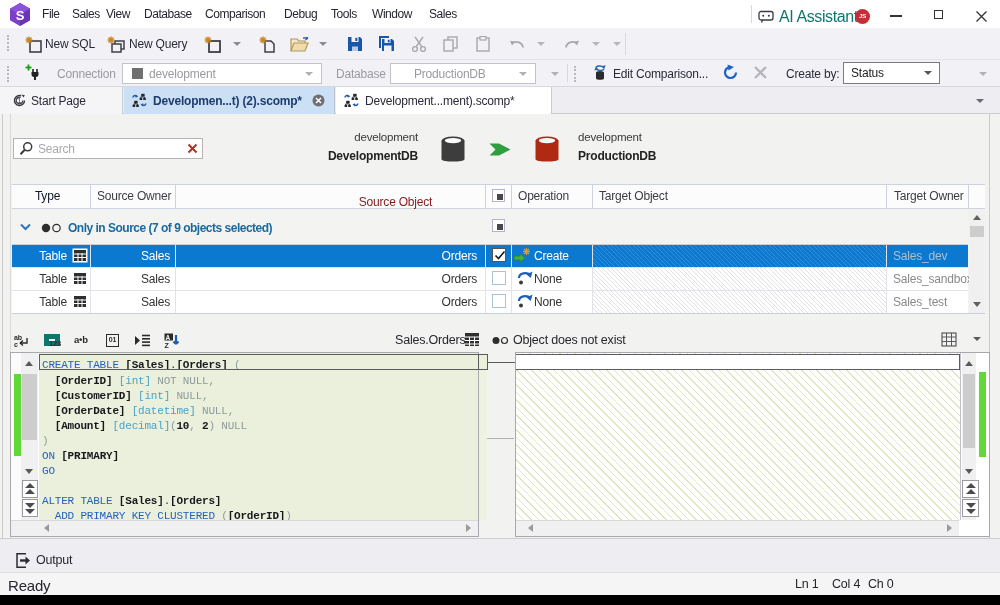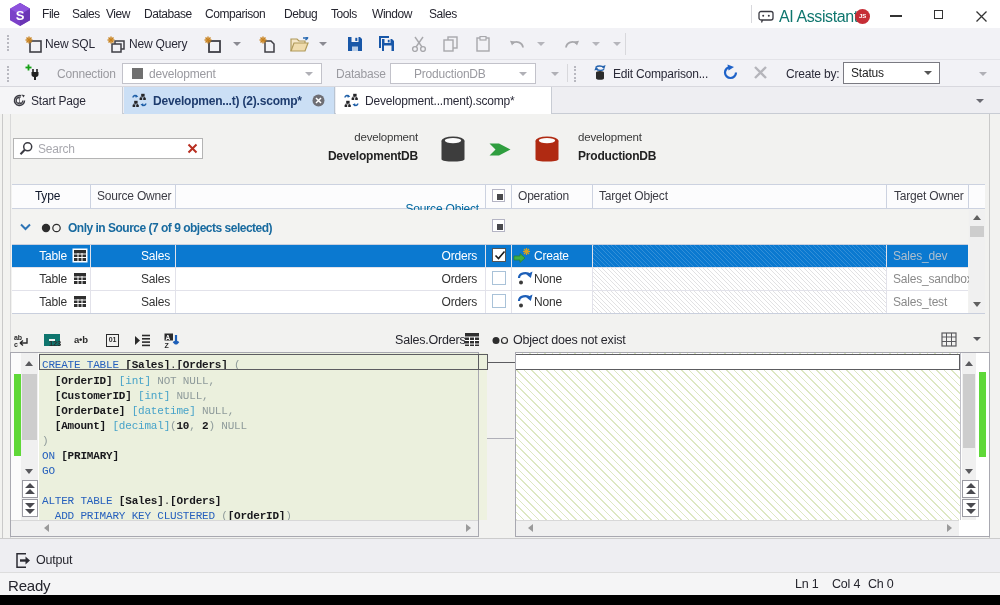"Source Object" div.abs { color: #0369a1 -> #7f1d1d; text-align: right -> center; top: 18px -> 11px }
